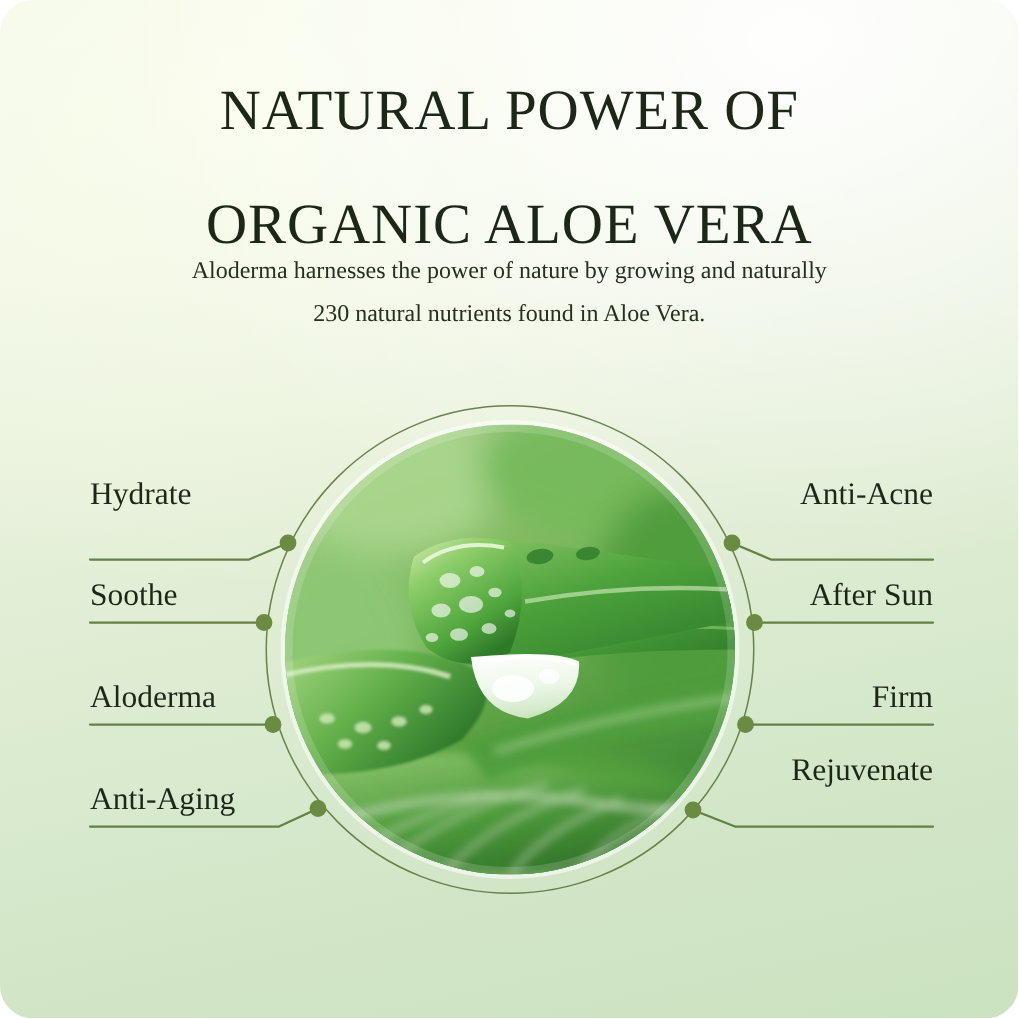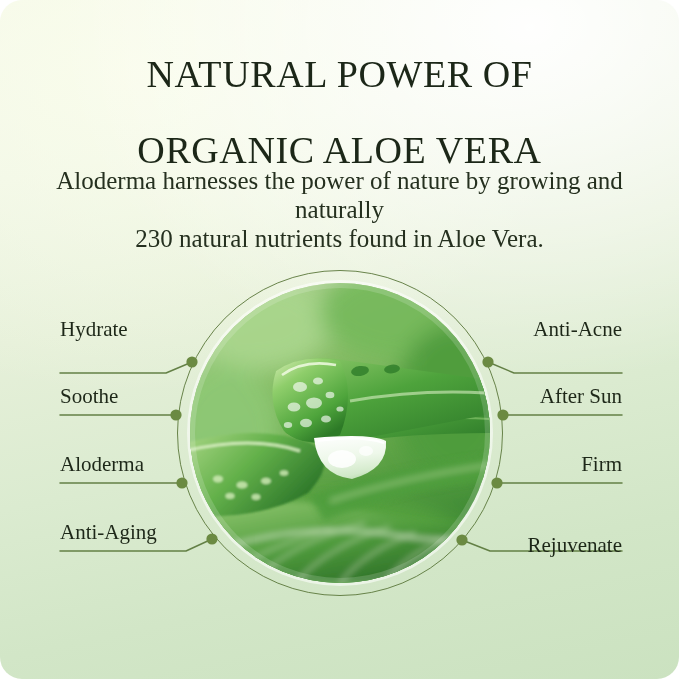"Aloderma harnesses the power of" .subtitle { font-size: 25px -> 16px }
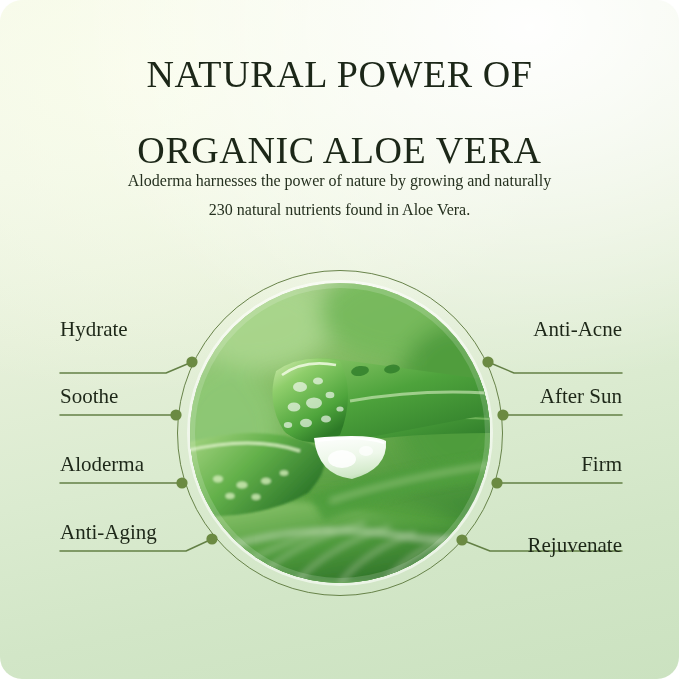"Rejuvenate" div.lbl { top: 530px -> 498px }
